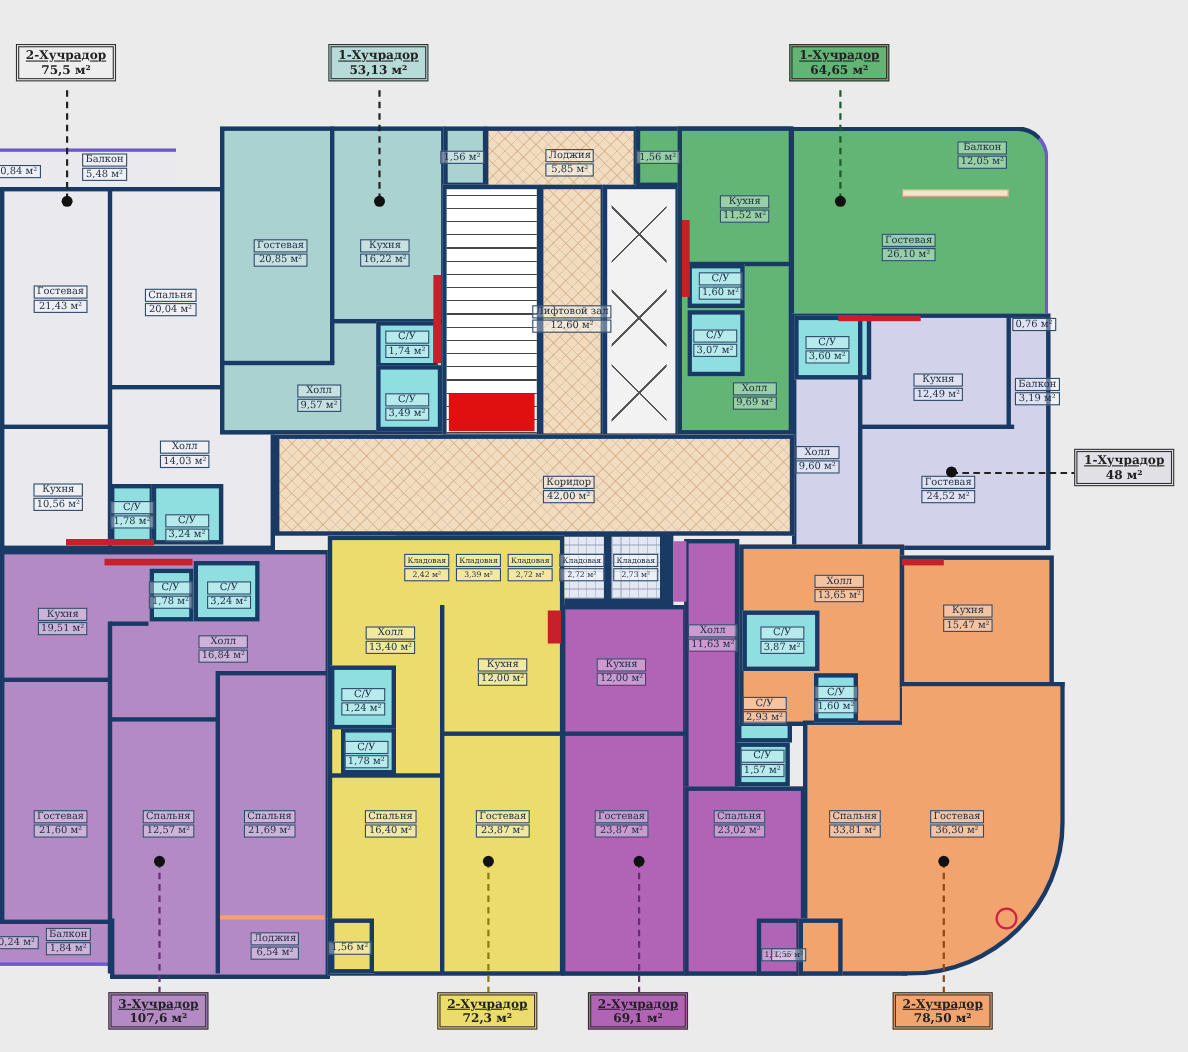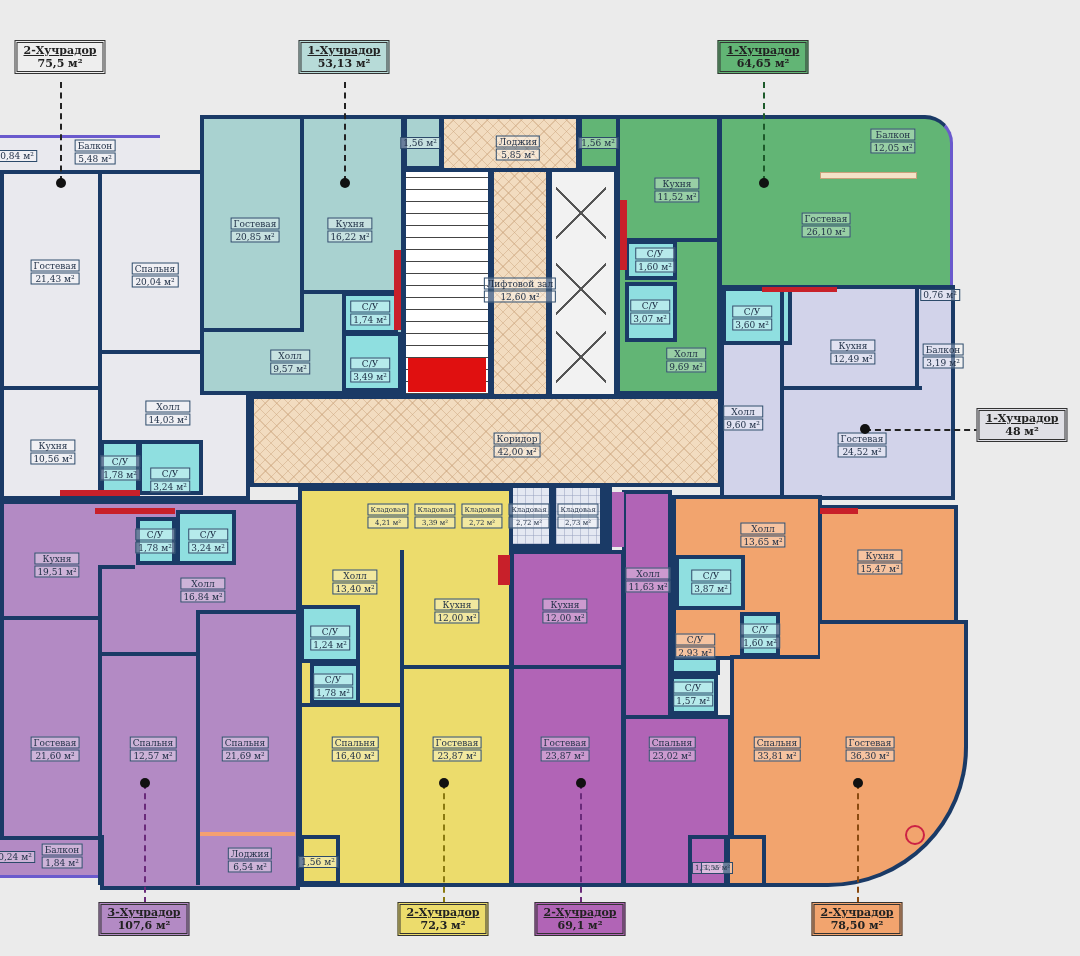"4,21 м²" span { text: 4,21 -> 2,42 }
